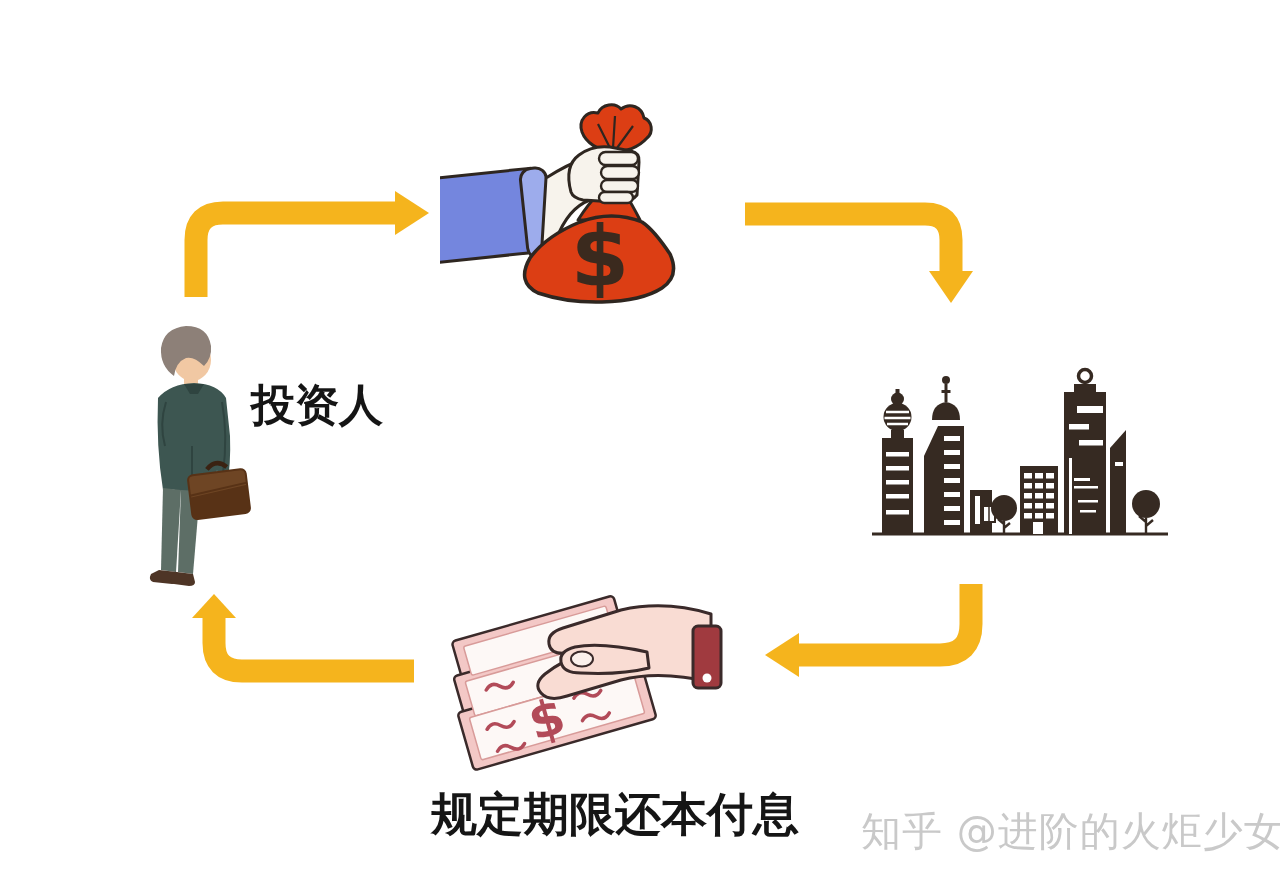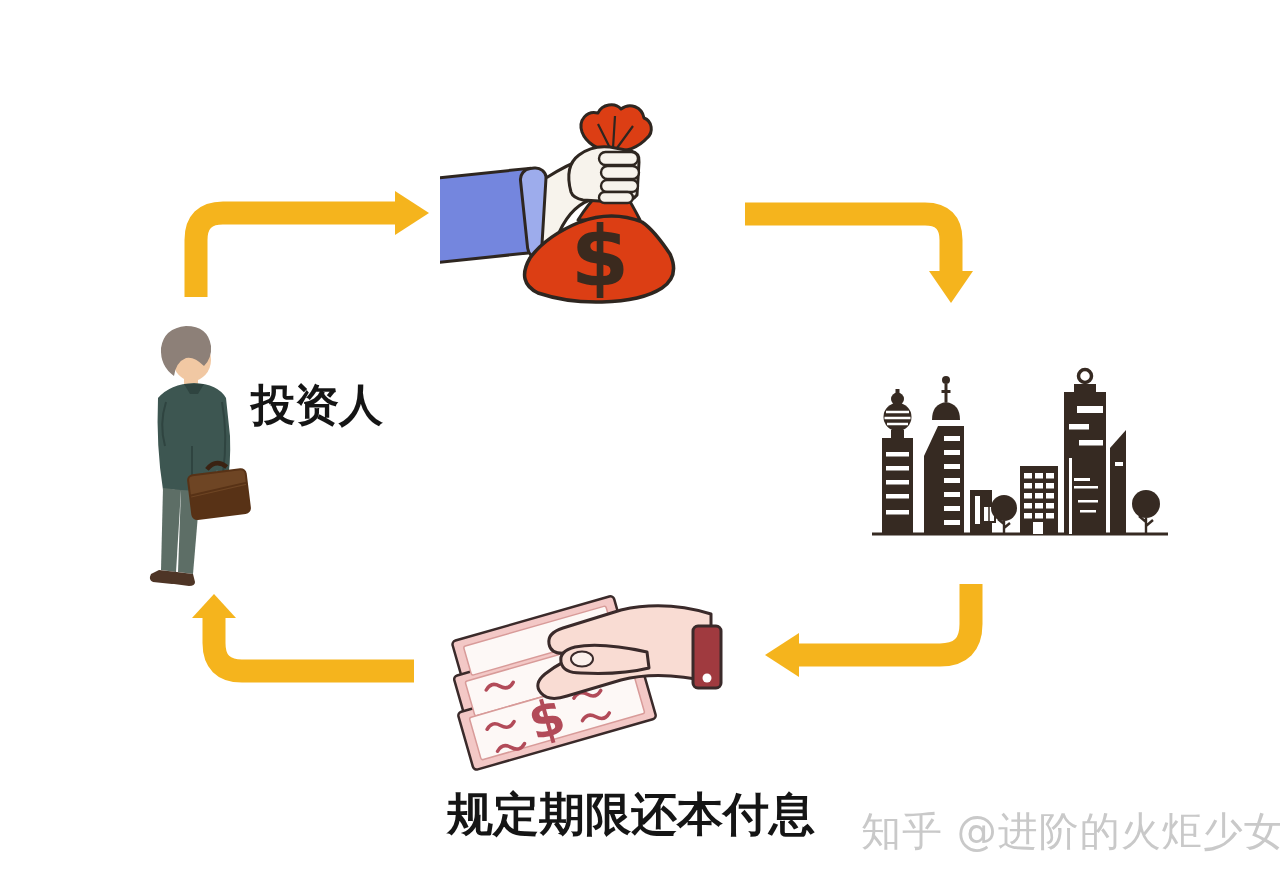"规定期限还本付息" .label-bottom { left: 447px -> 431px }
